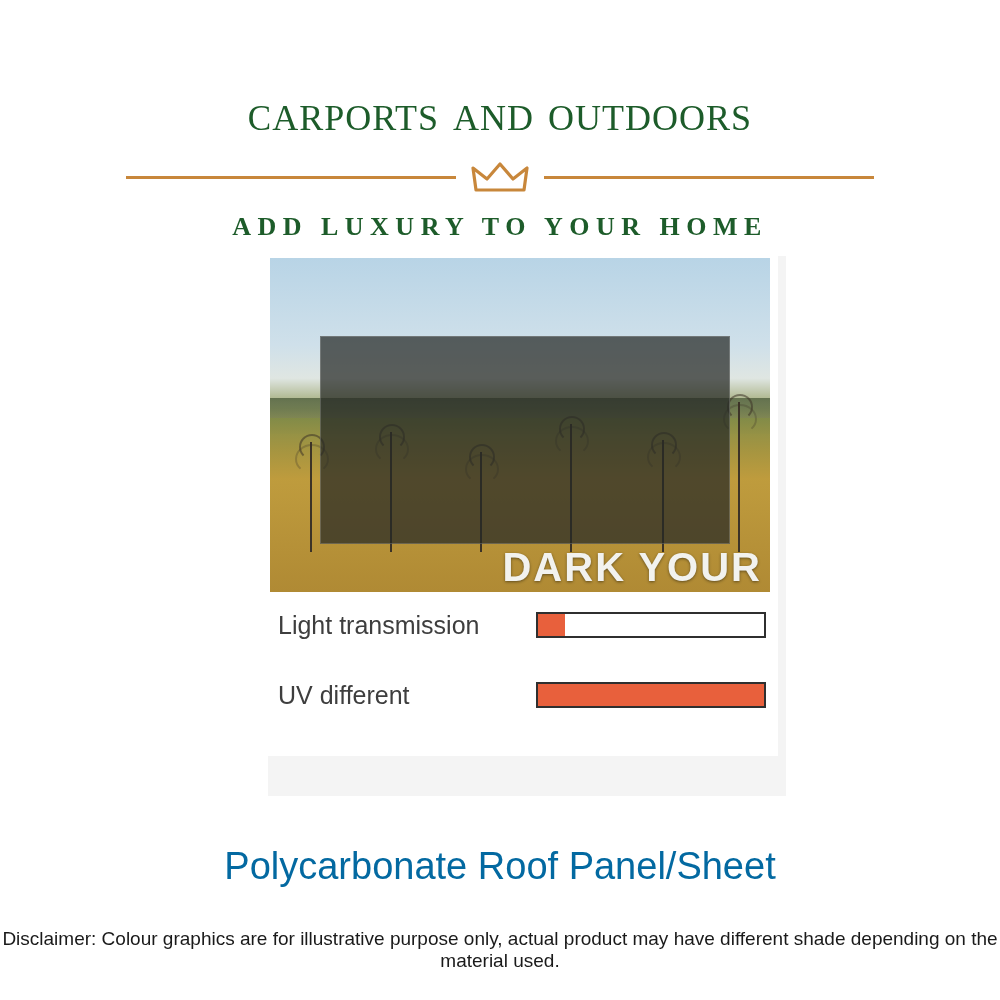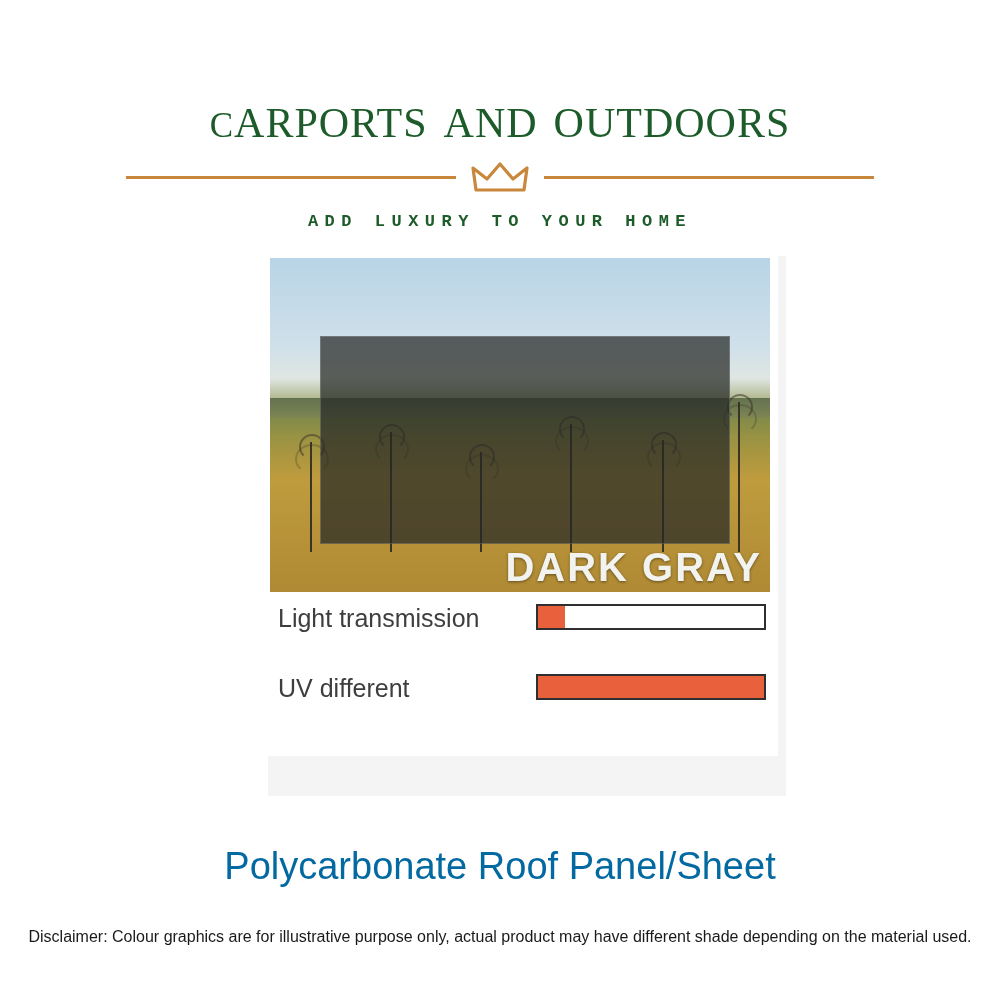"carports and outdoors" .brand-title { font-size: 60px -> 52px }
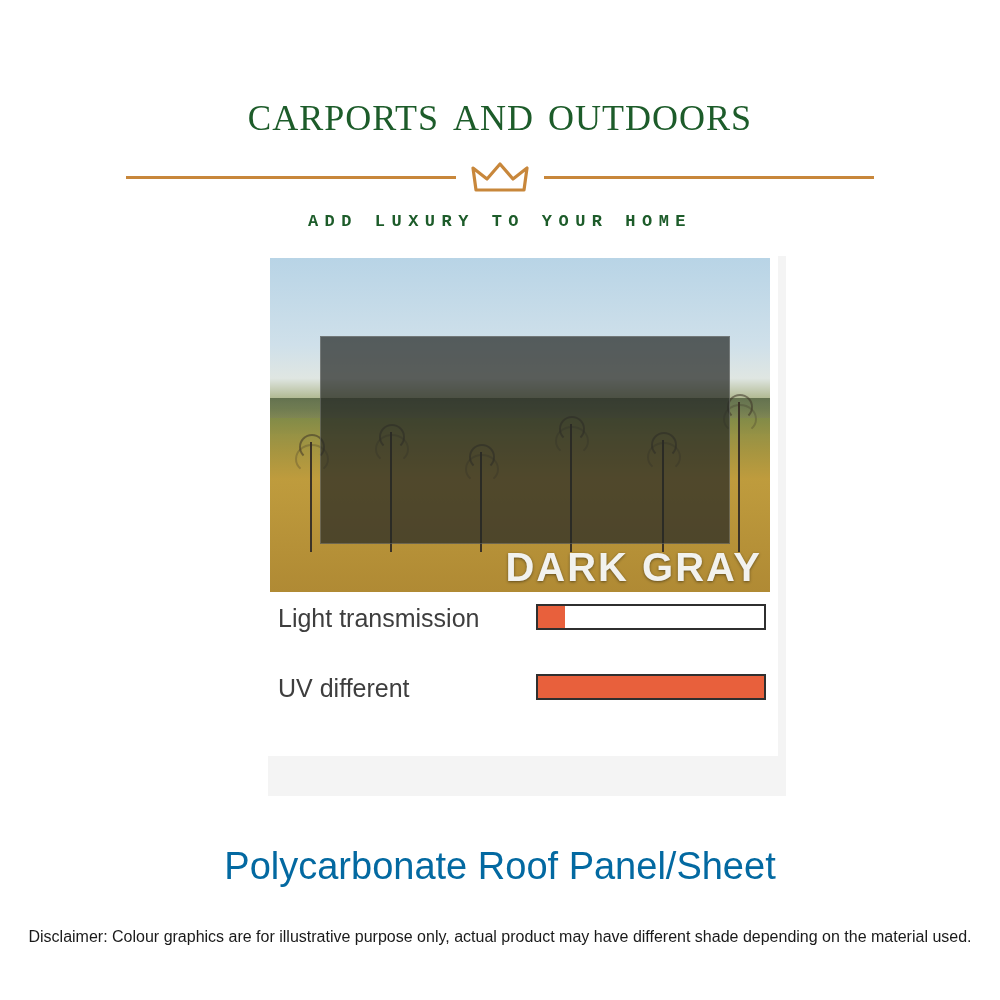"ADD LUXURY TO YOUR HOME" .tagline { font-family: Liberation Mono, monospace -> Liberation Serif, serif; font-size: 17px -> 26px }
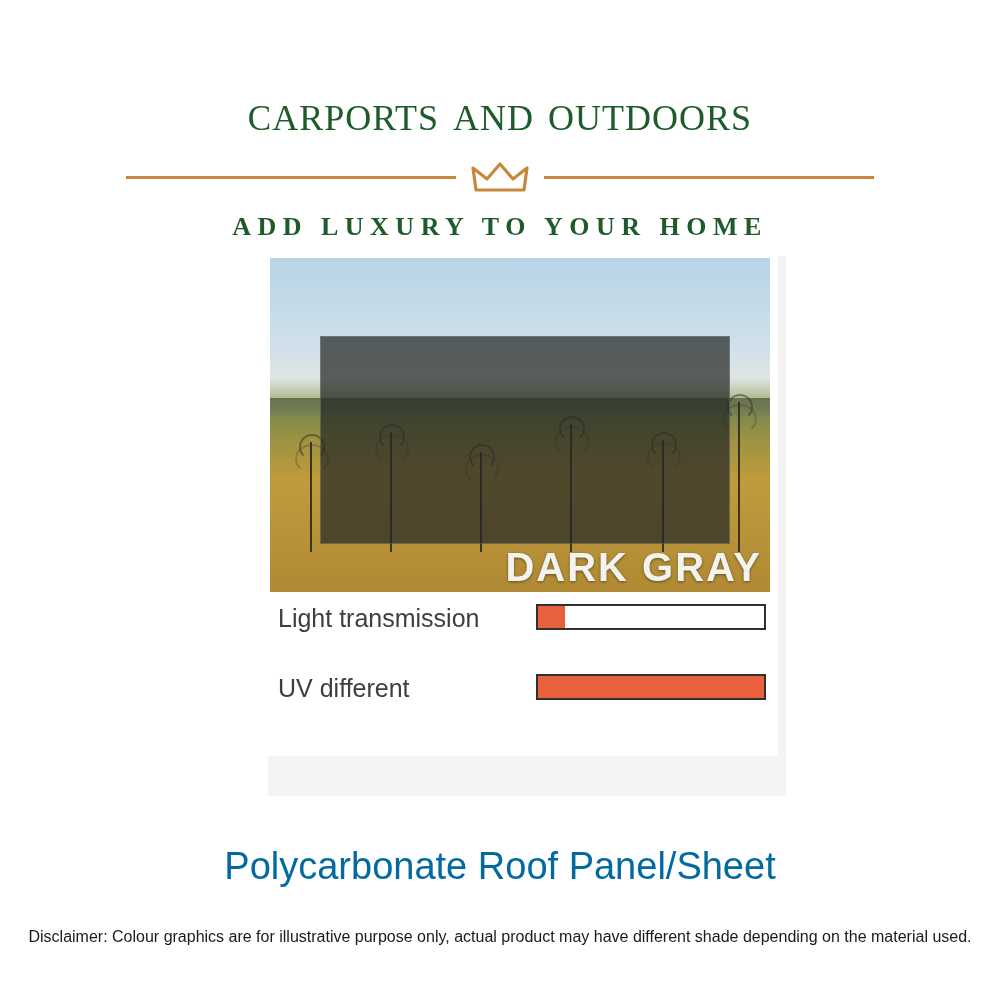"DARK GRAY" div.tint-label { text: GRAY -> YOUR }
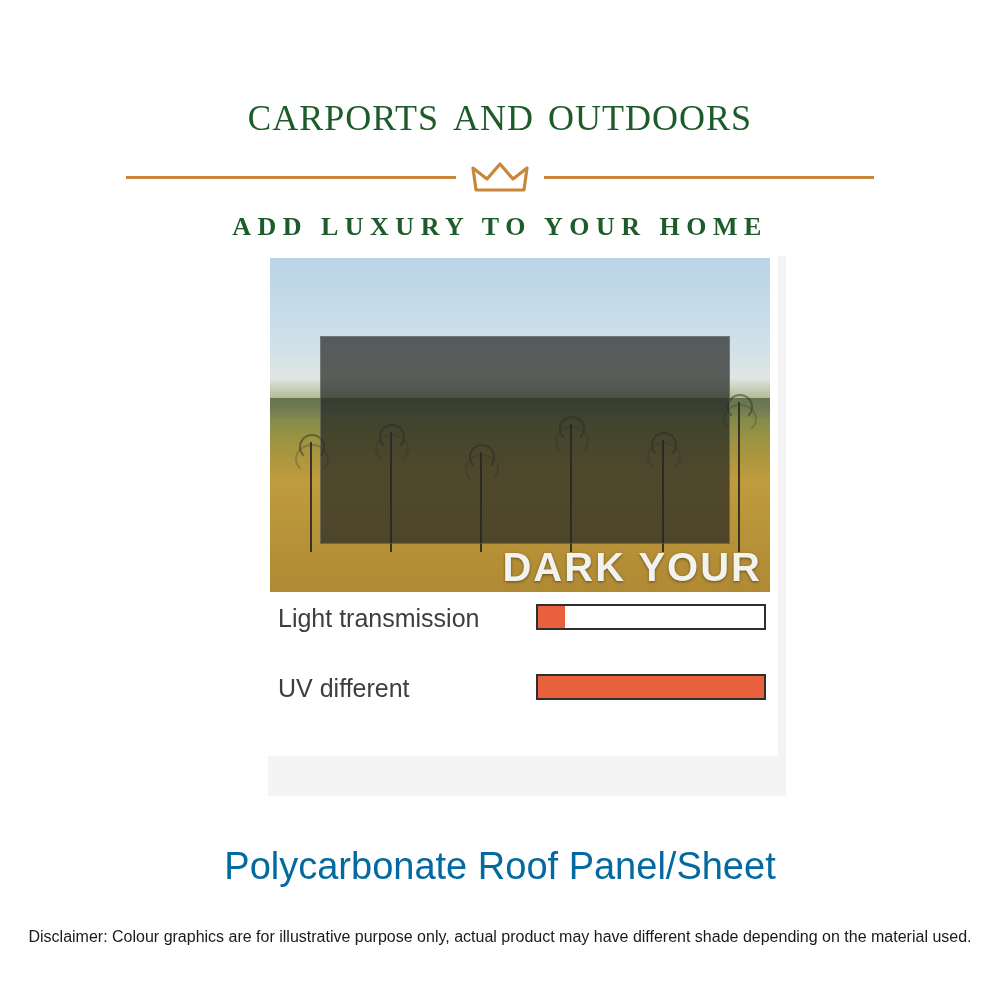"Light transmission" .meter-row { align-items: none -> center }
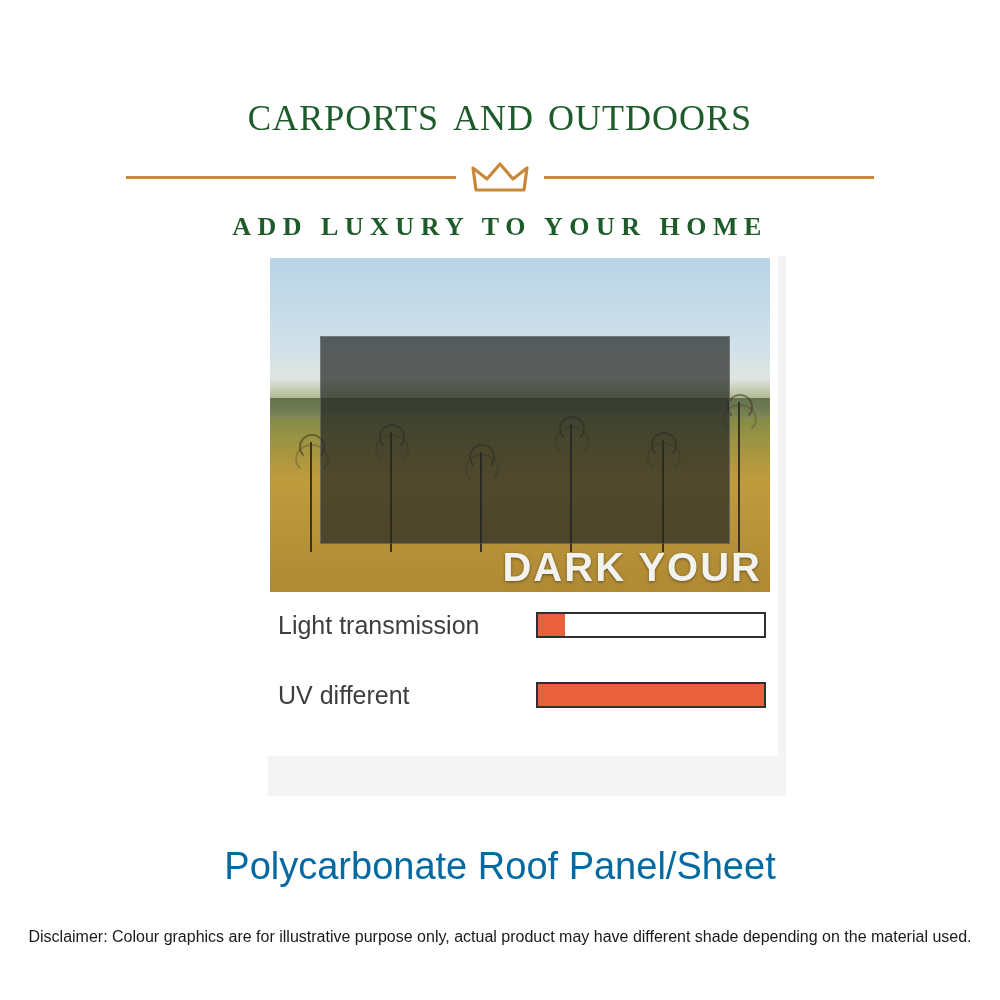"Disclaimer: Colour graphics are for" .disclaimer { font-size: 16px -> 19px }
